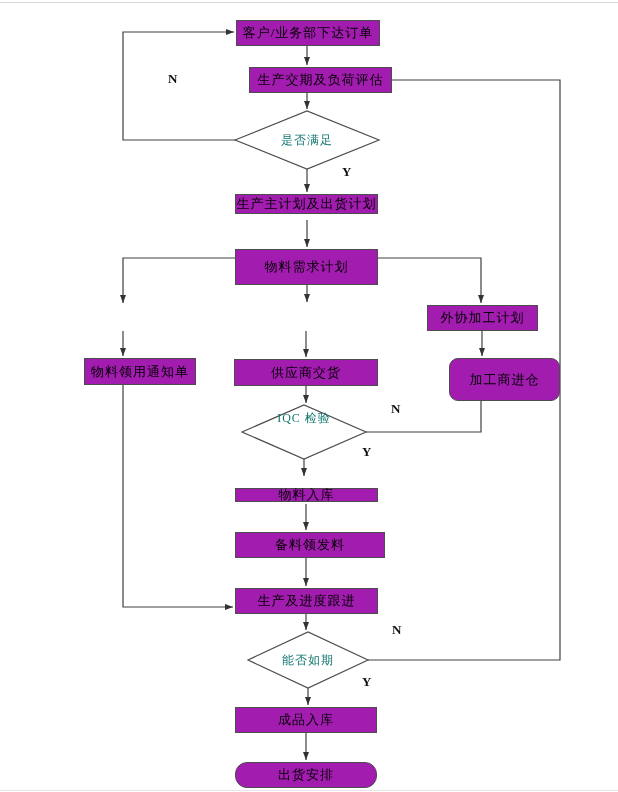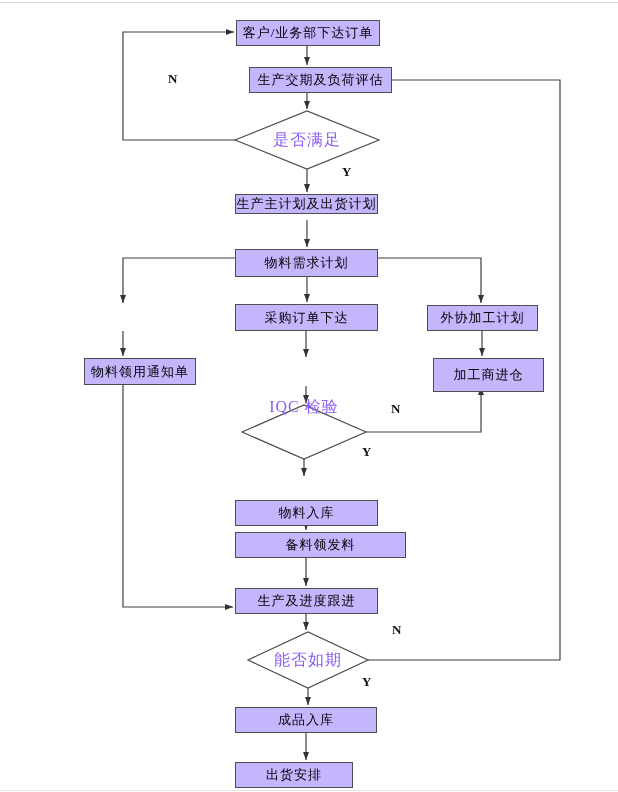"客户/业务部下达订单" .node { background: #c4b5fd -> #a21caf }
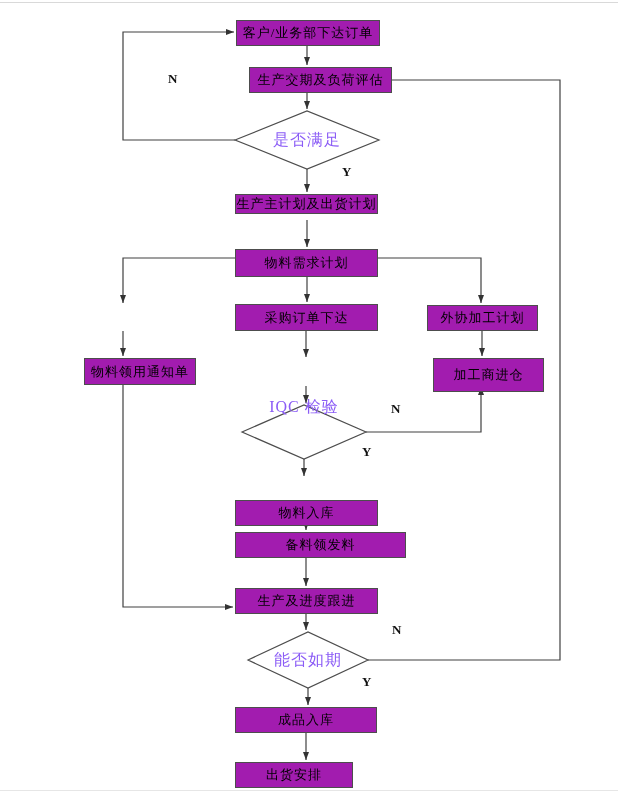"是否满足" .diamond-label { color: #8b5cf6 -> #0f766e; font-size: 16px -> 12px }
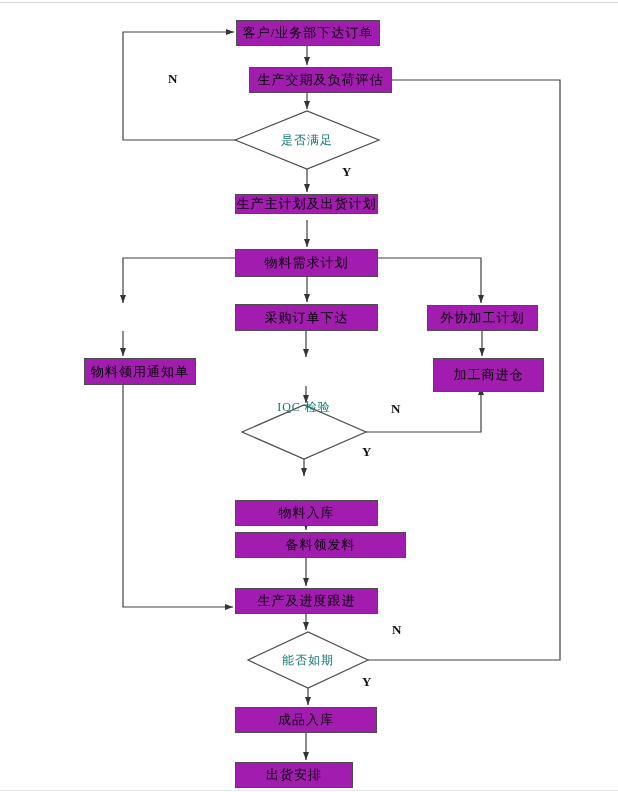"物料需求计划" .pos-mrp { height: 28px -> 36px }
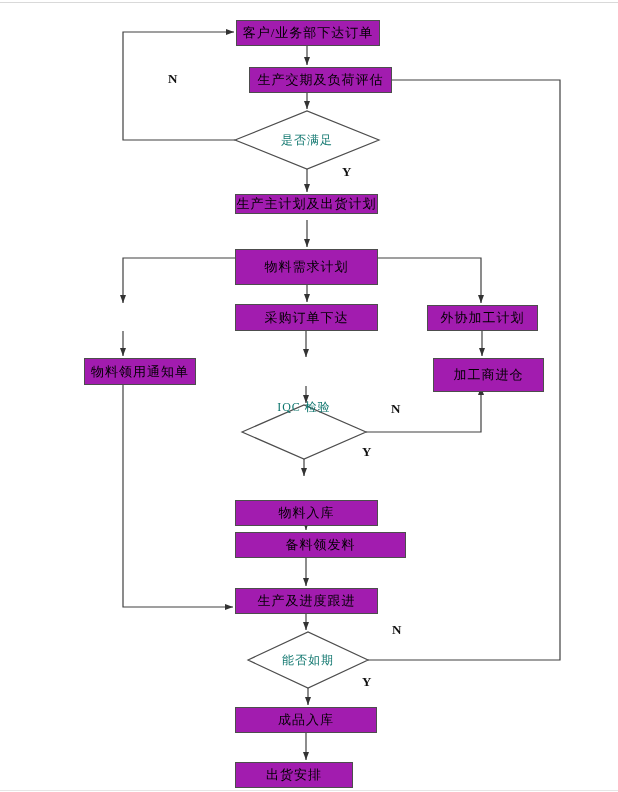"采购订单下达" div.node { html: <div> <span>采购订单下达</span> </div> -> none }
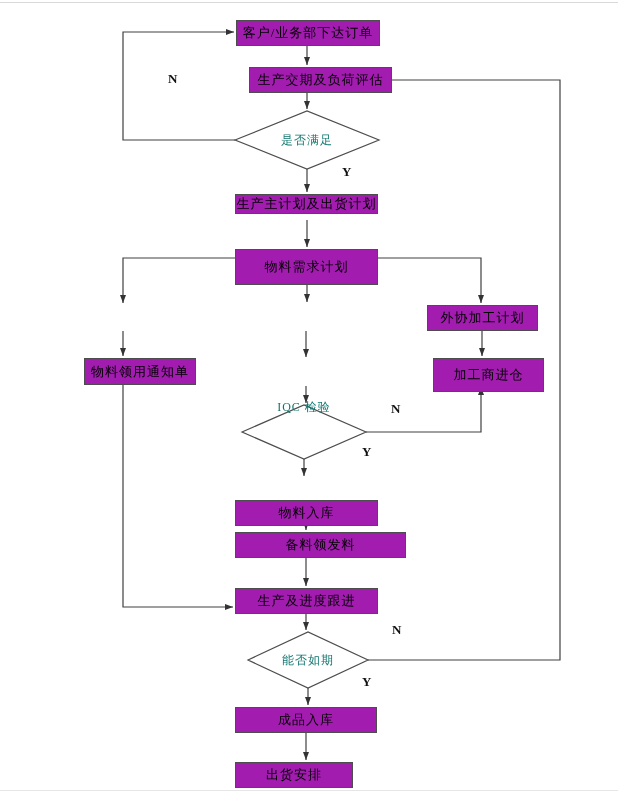"供应商交货" div.node { html: none -> <div> <span>供应商交货</span> </div> }
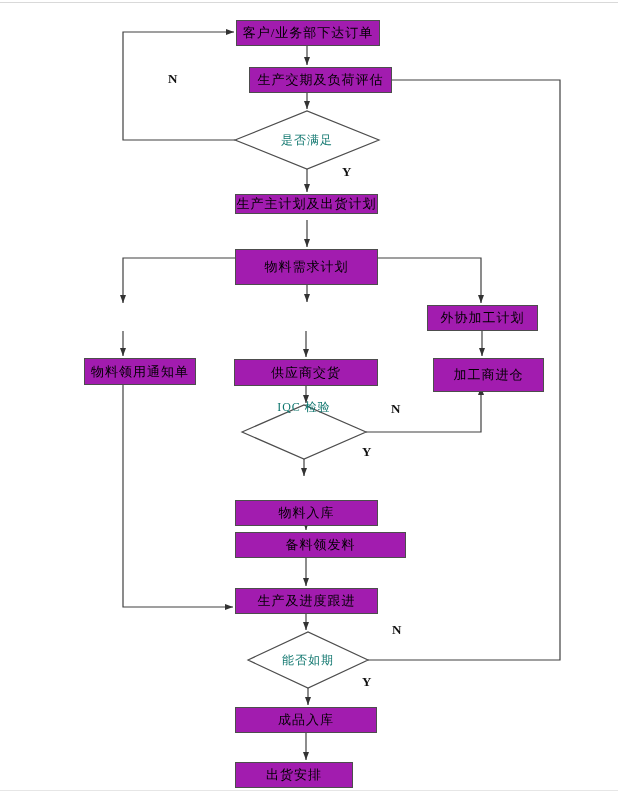"加工商进仓" .pos-processor { border-radius: none -> 9px; height: 34px -> 43px; left: 433px -> 449px }
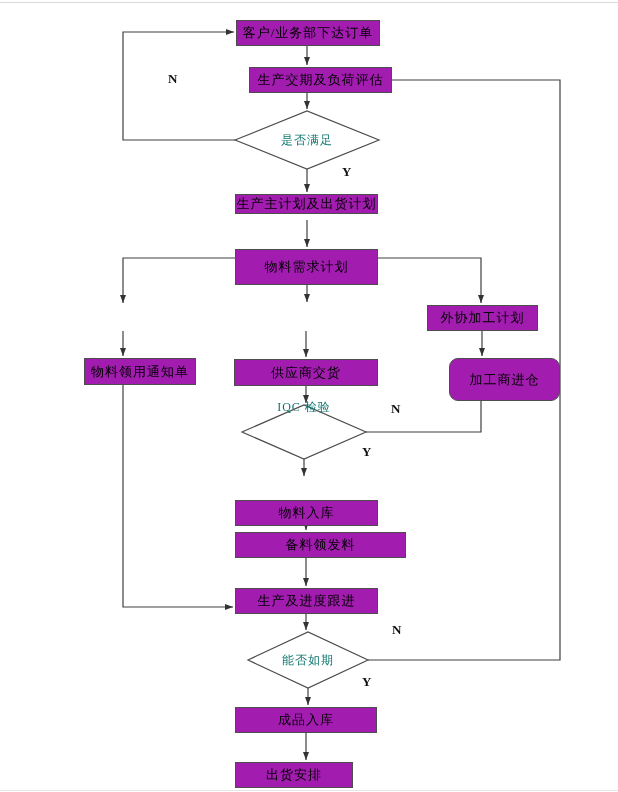"IQC 检验" .pos-d-iqc { top: 394px -> 405px }
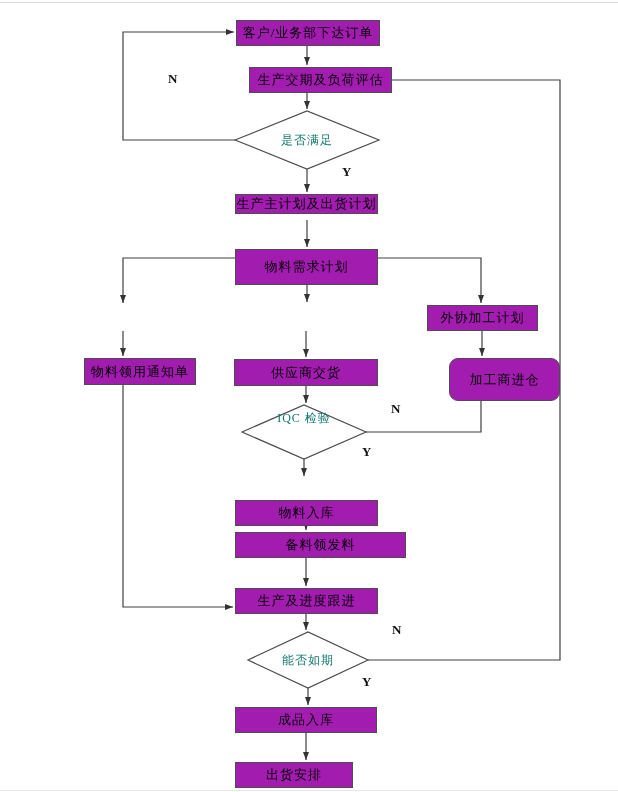"物料入库" .pos-material-in { height: 26px -> 14px; top: 500px -> 488px }
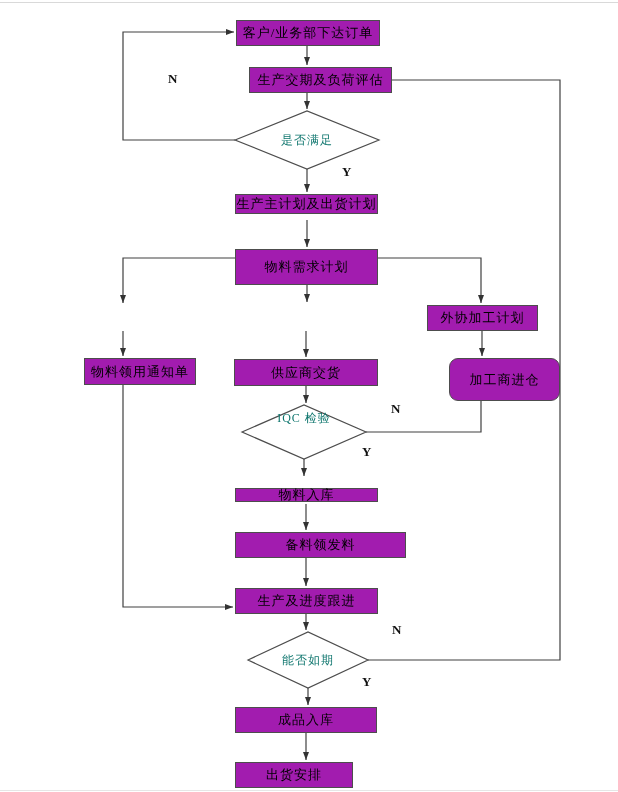"备料领发料" .pos-prep { width: 171px -> 150px }
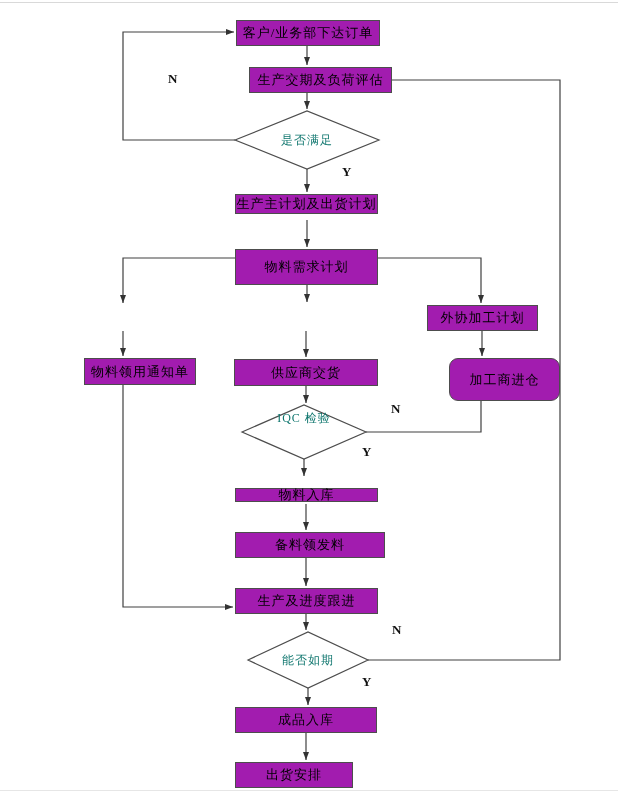"出货安排" .pos-shipping { border-radius: none -> 12px; width: 118px -> 142px }
